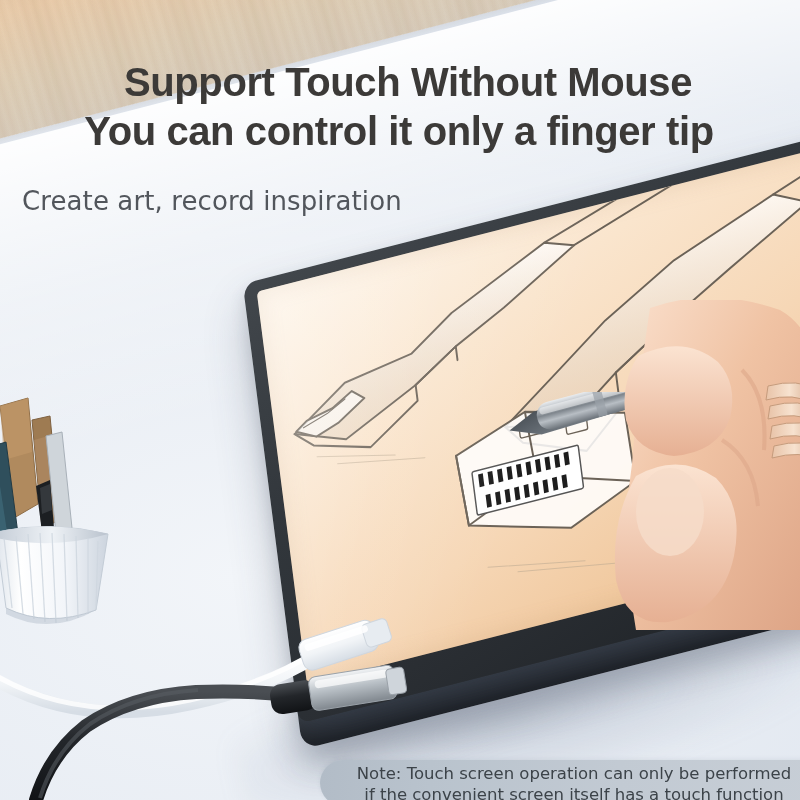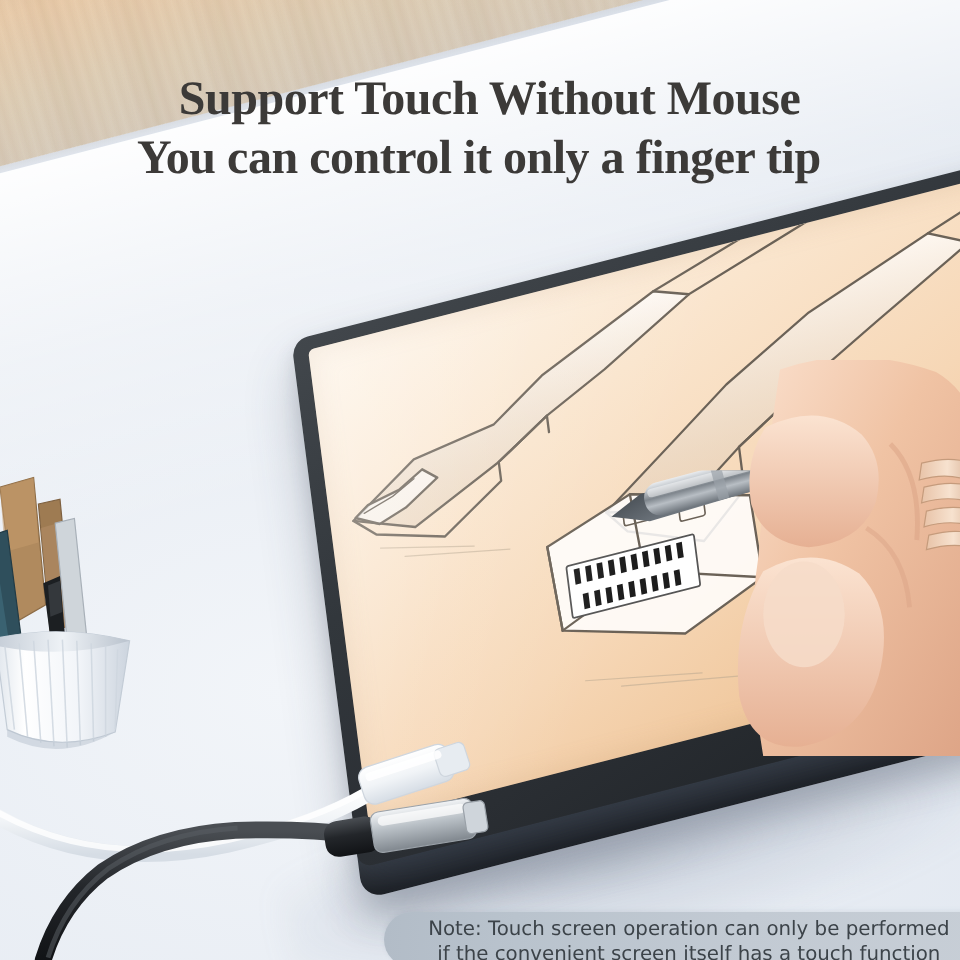"Support Touch Without Mouse" .headline { font-family: Liberation Serif, serif -> Liberation Sans, sans-serif }
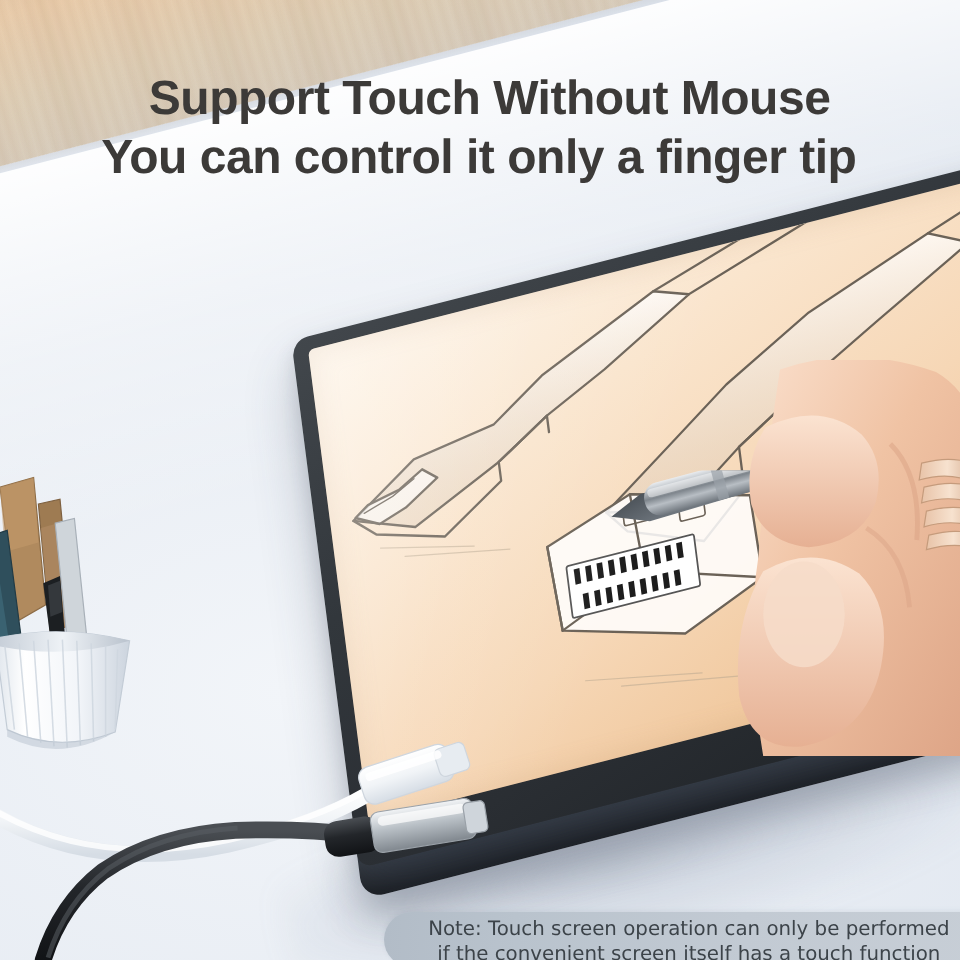"Create art, record inspiration" div.subhead { html: none -> <div>Create art, record inspiration</div> }
